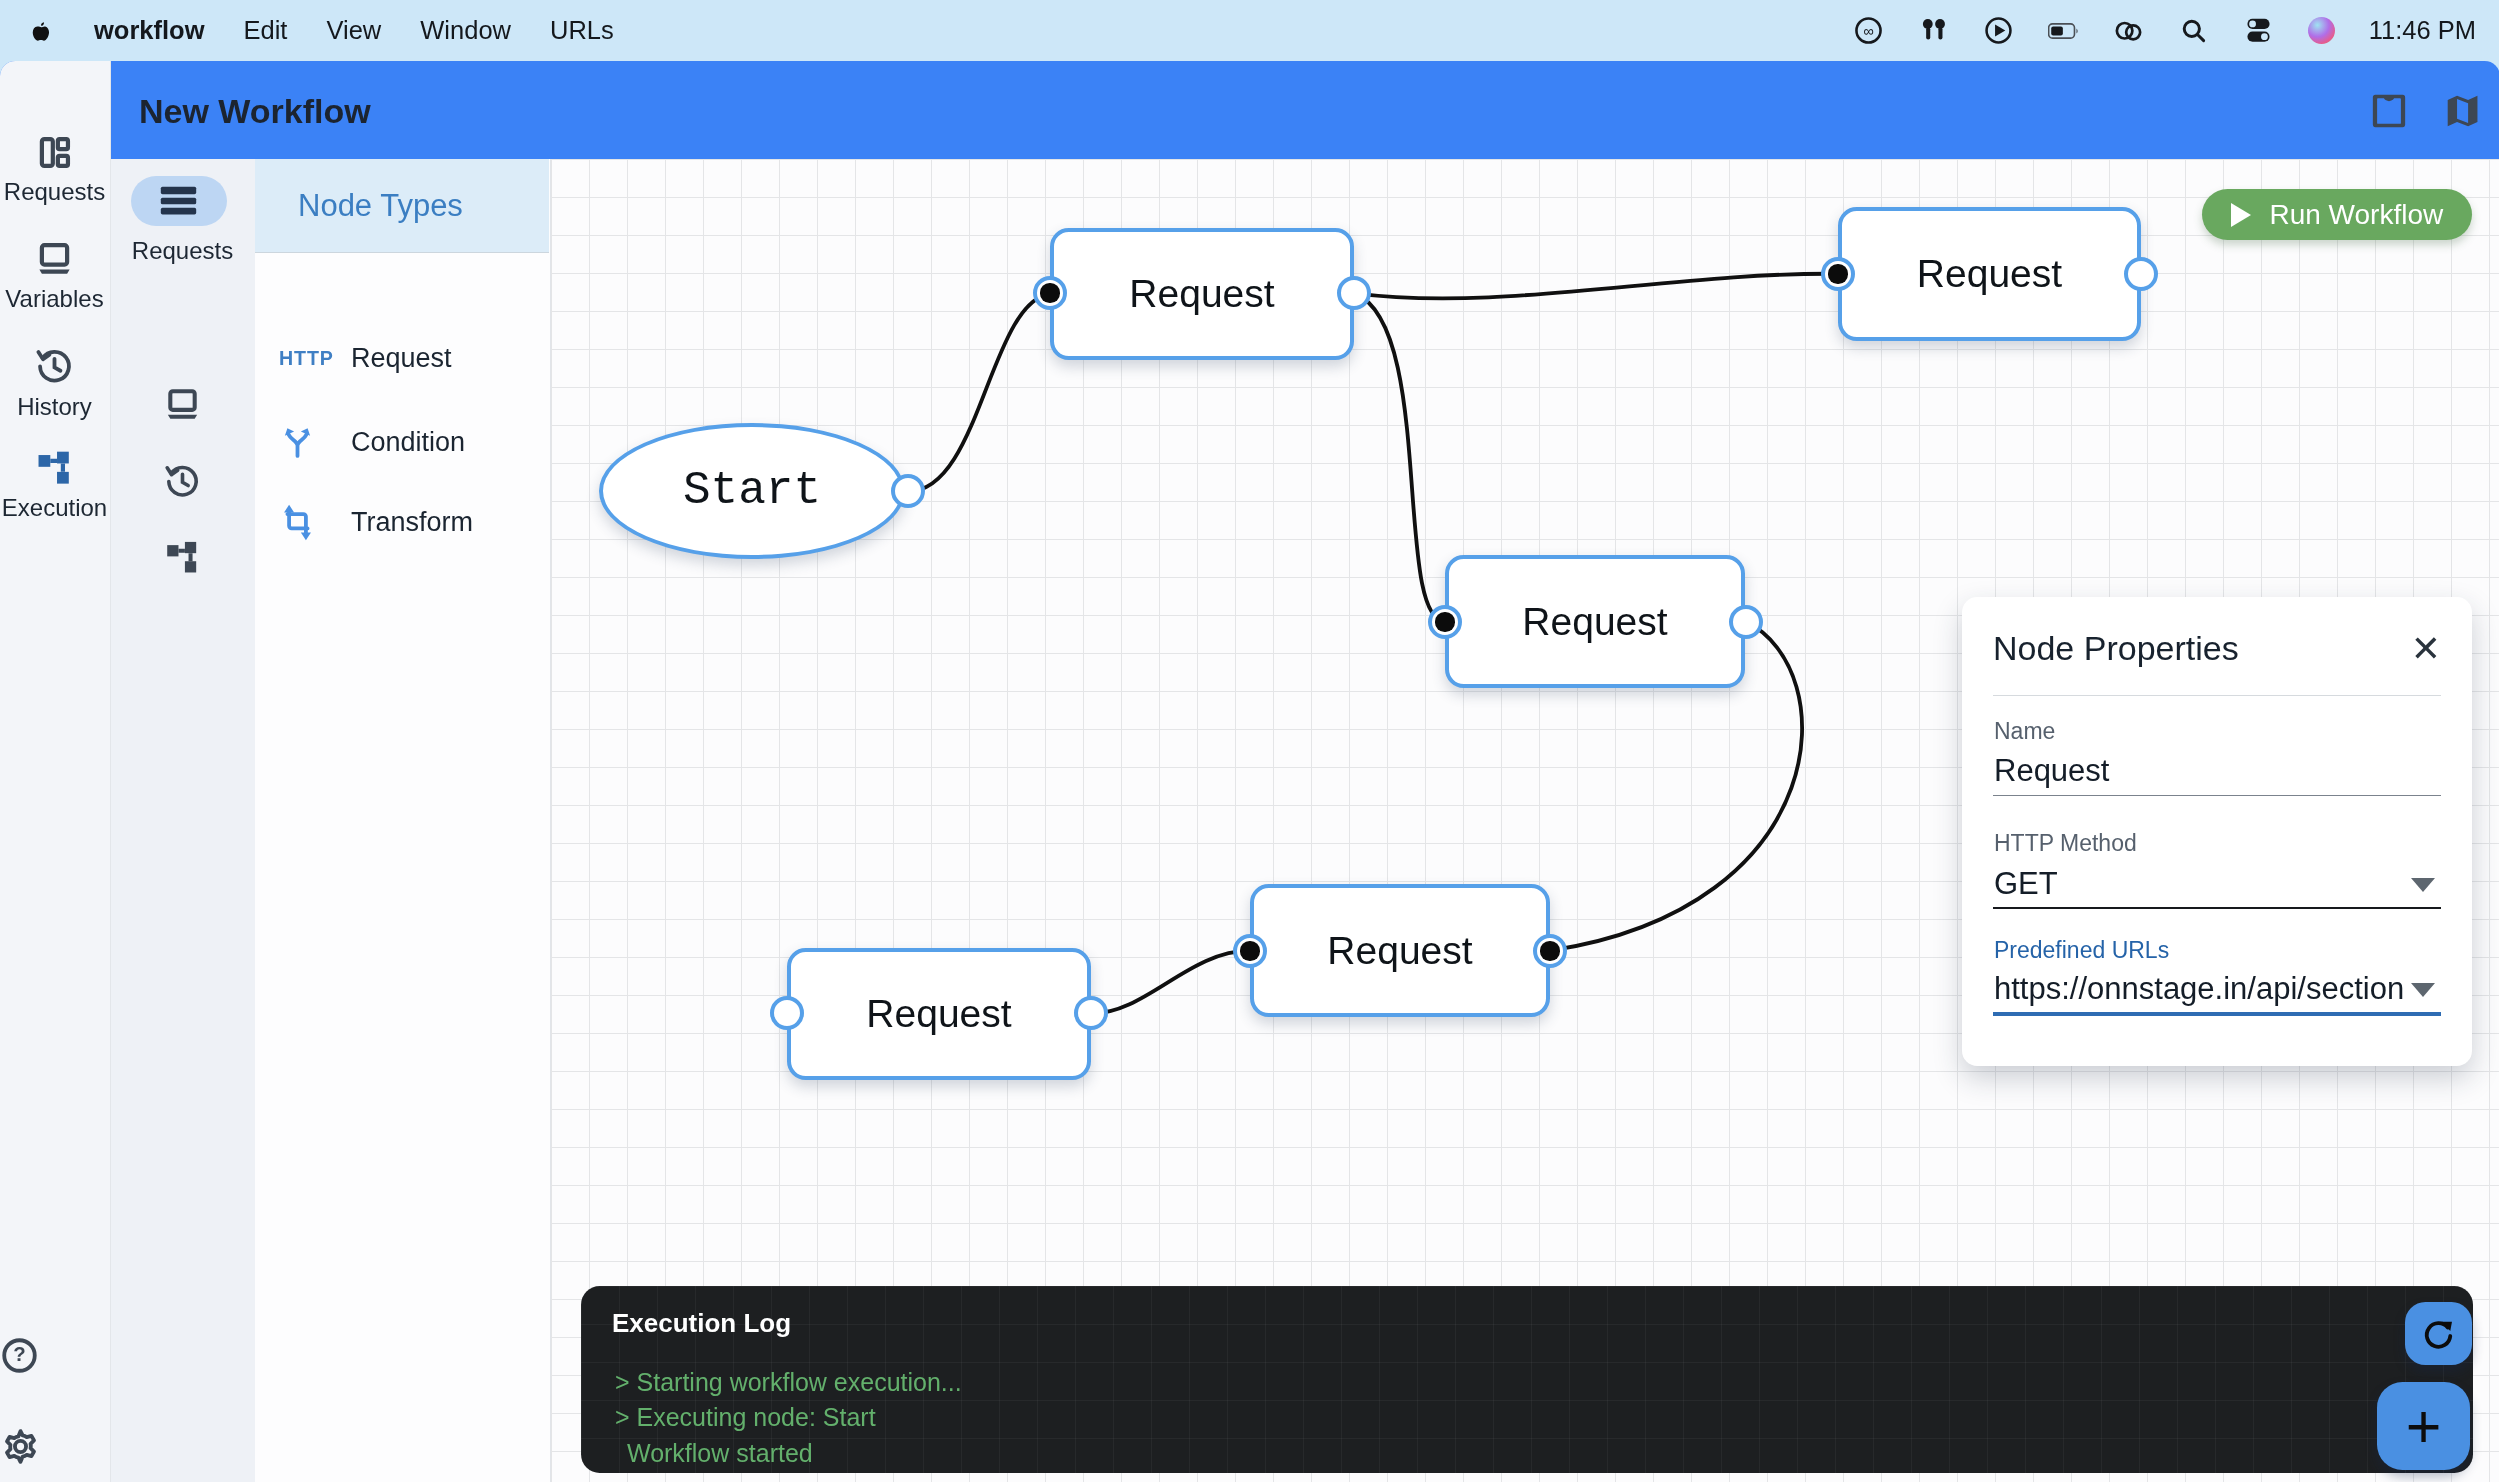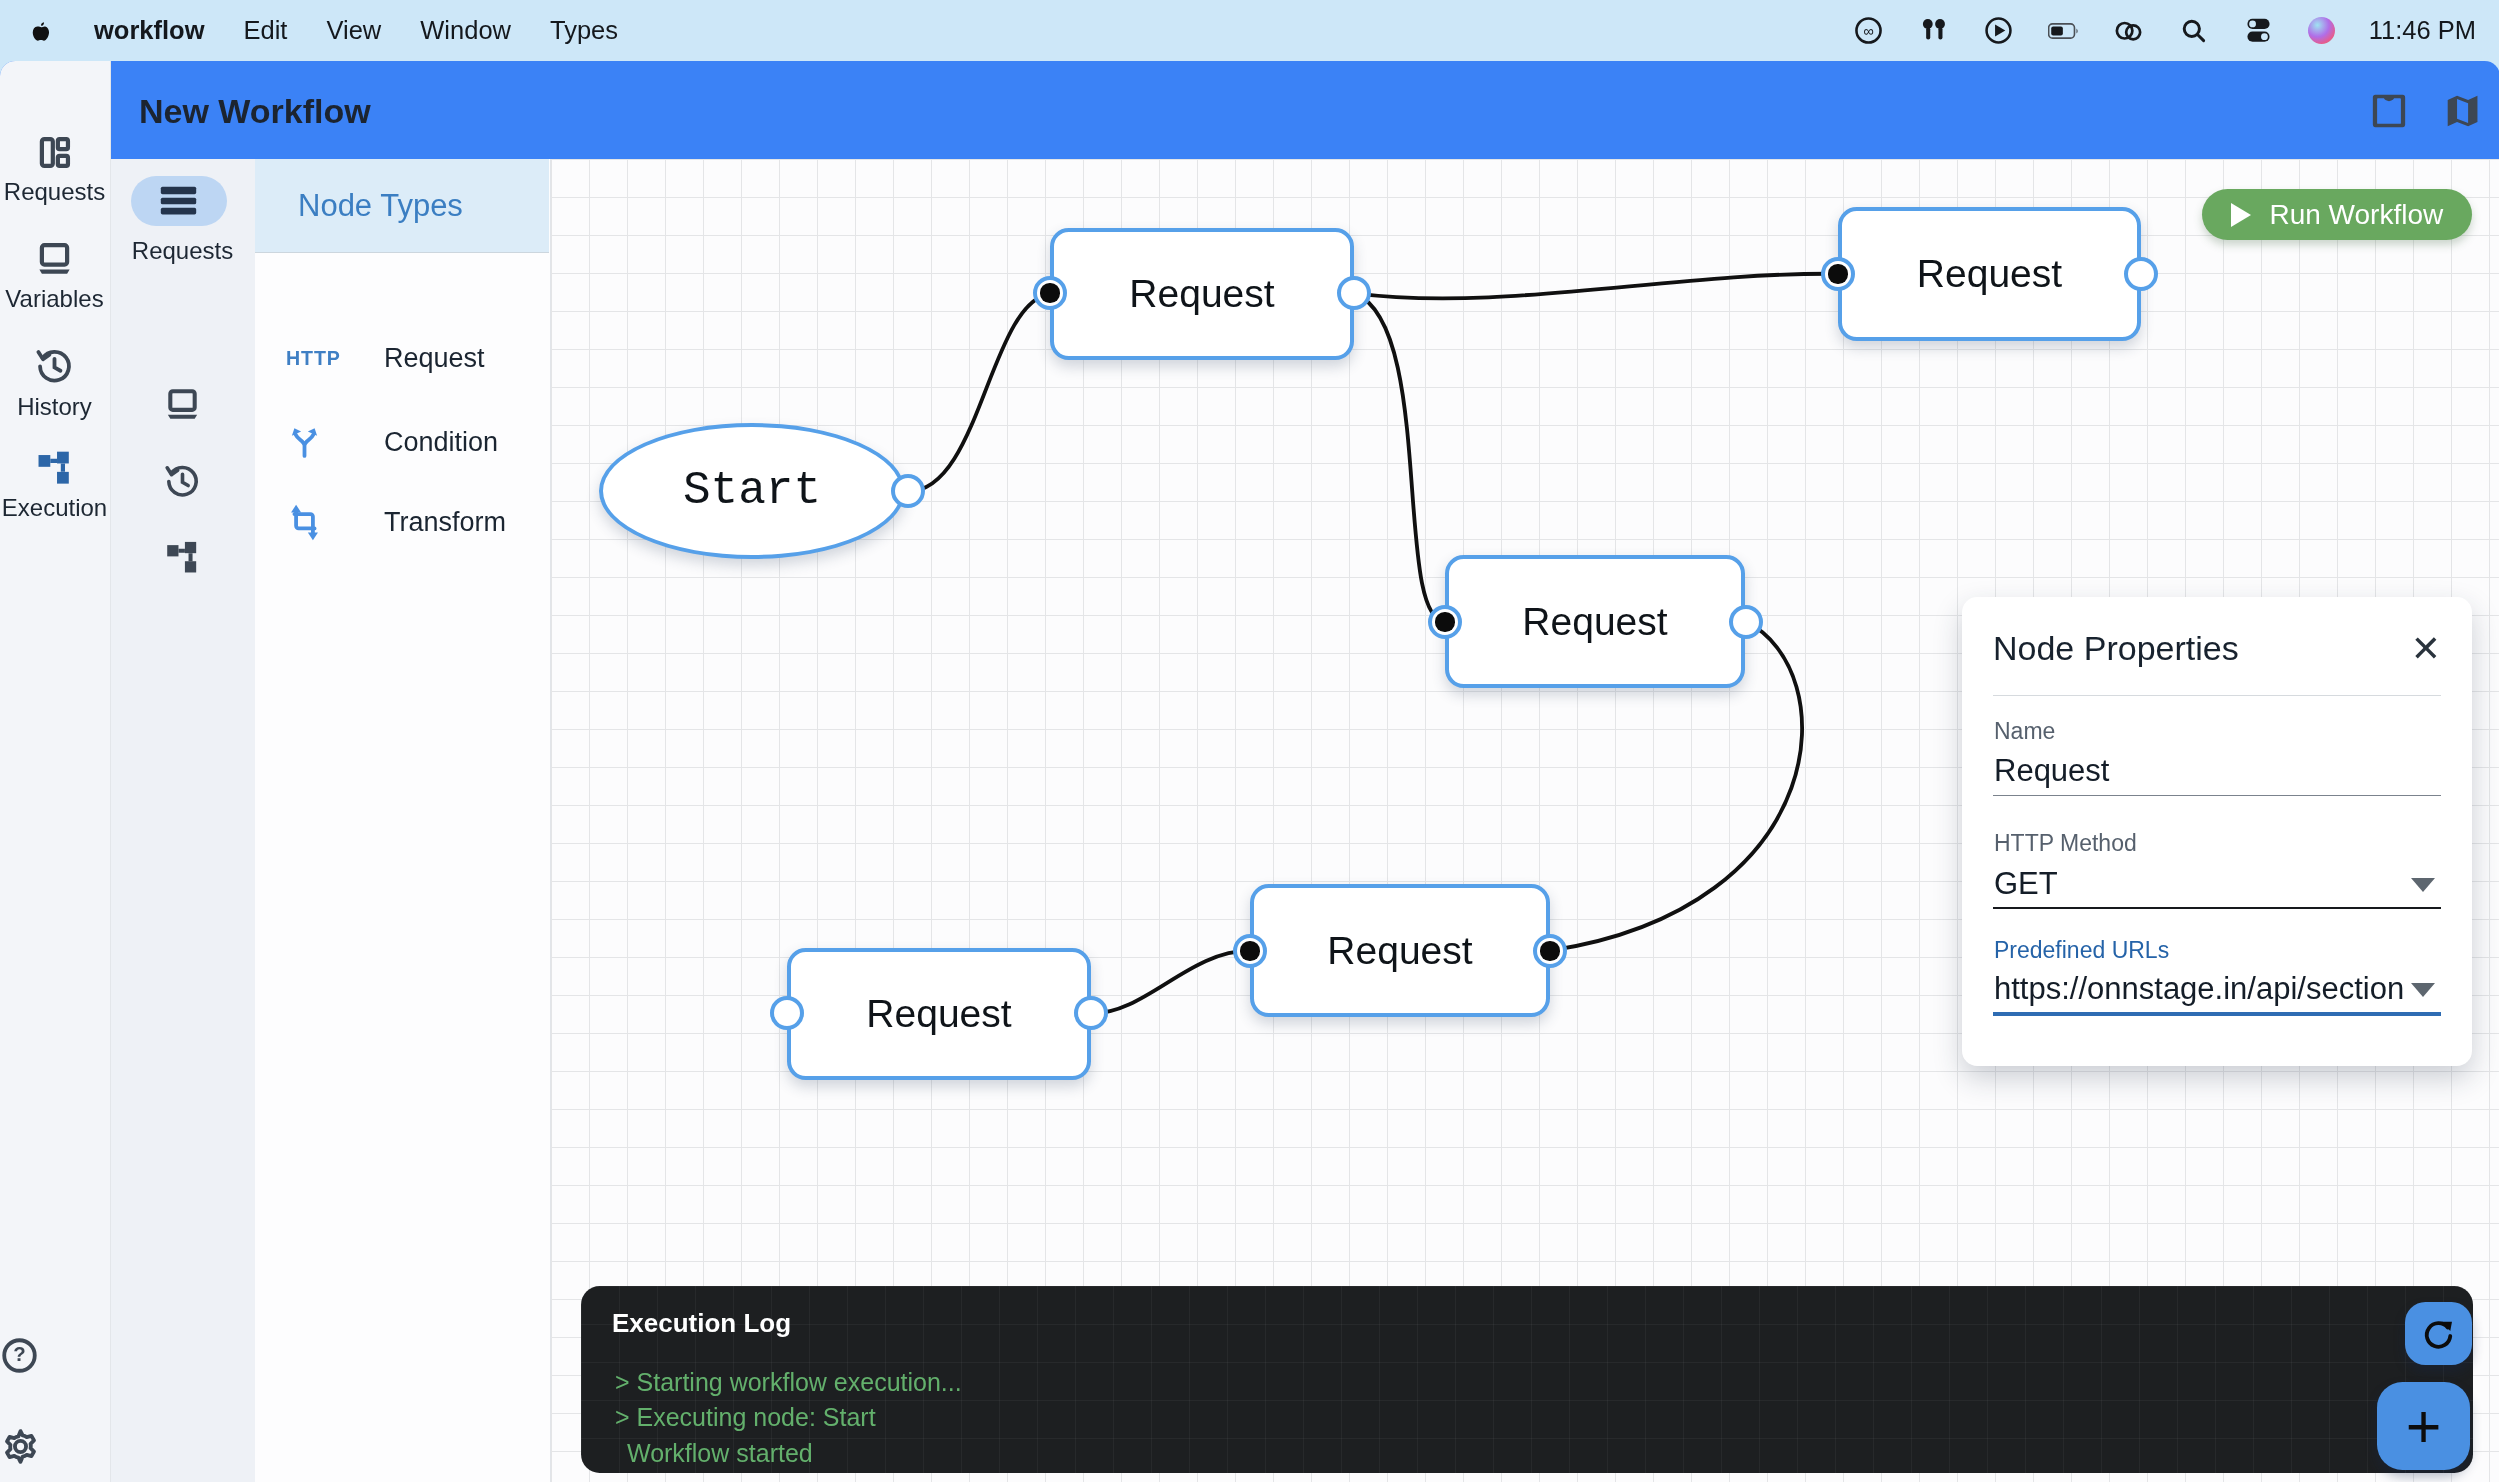"Types" span { text: Types -> URLs }
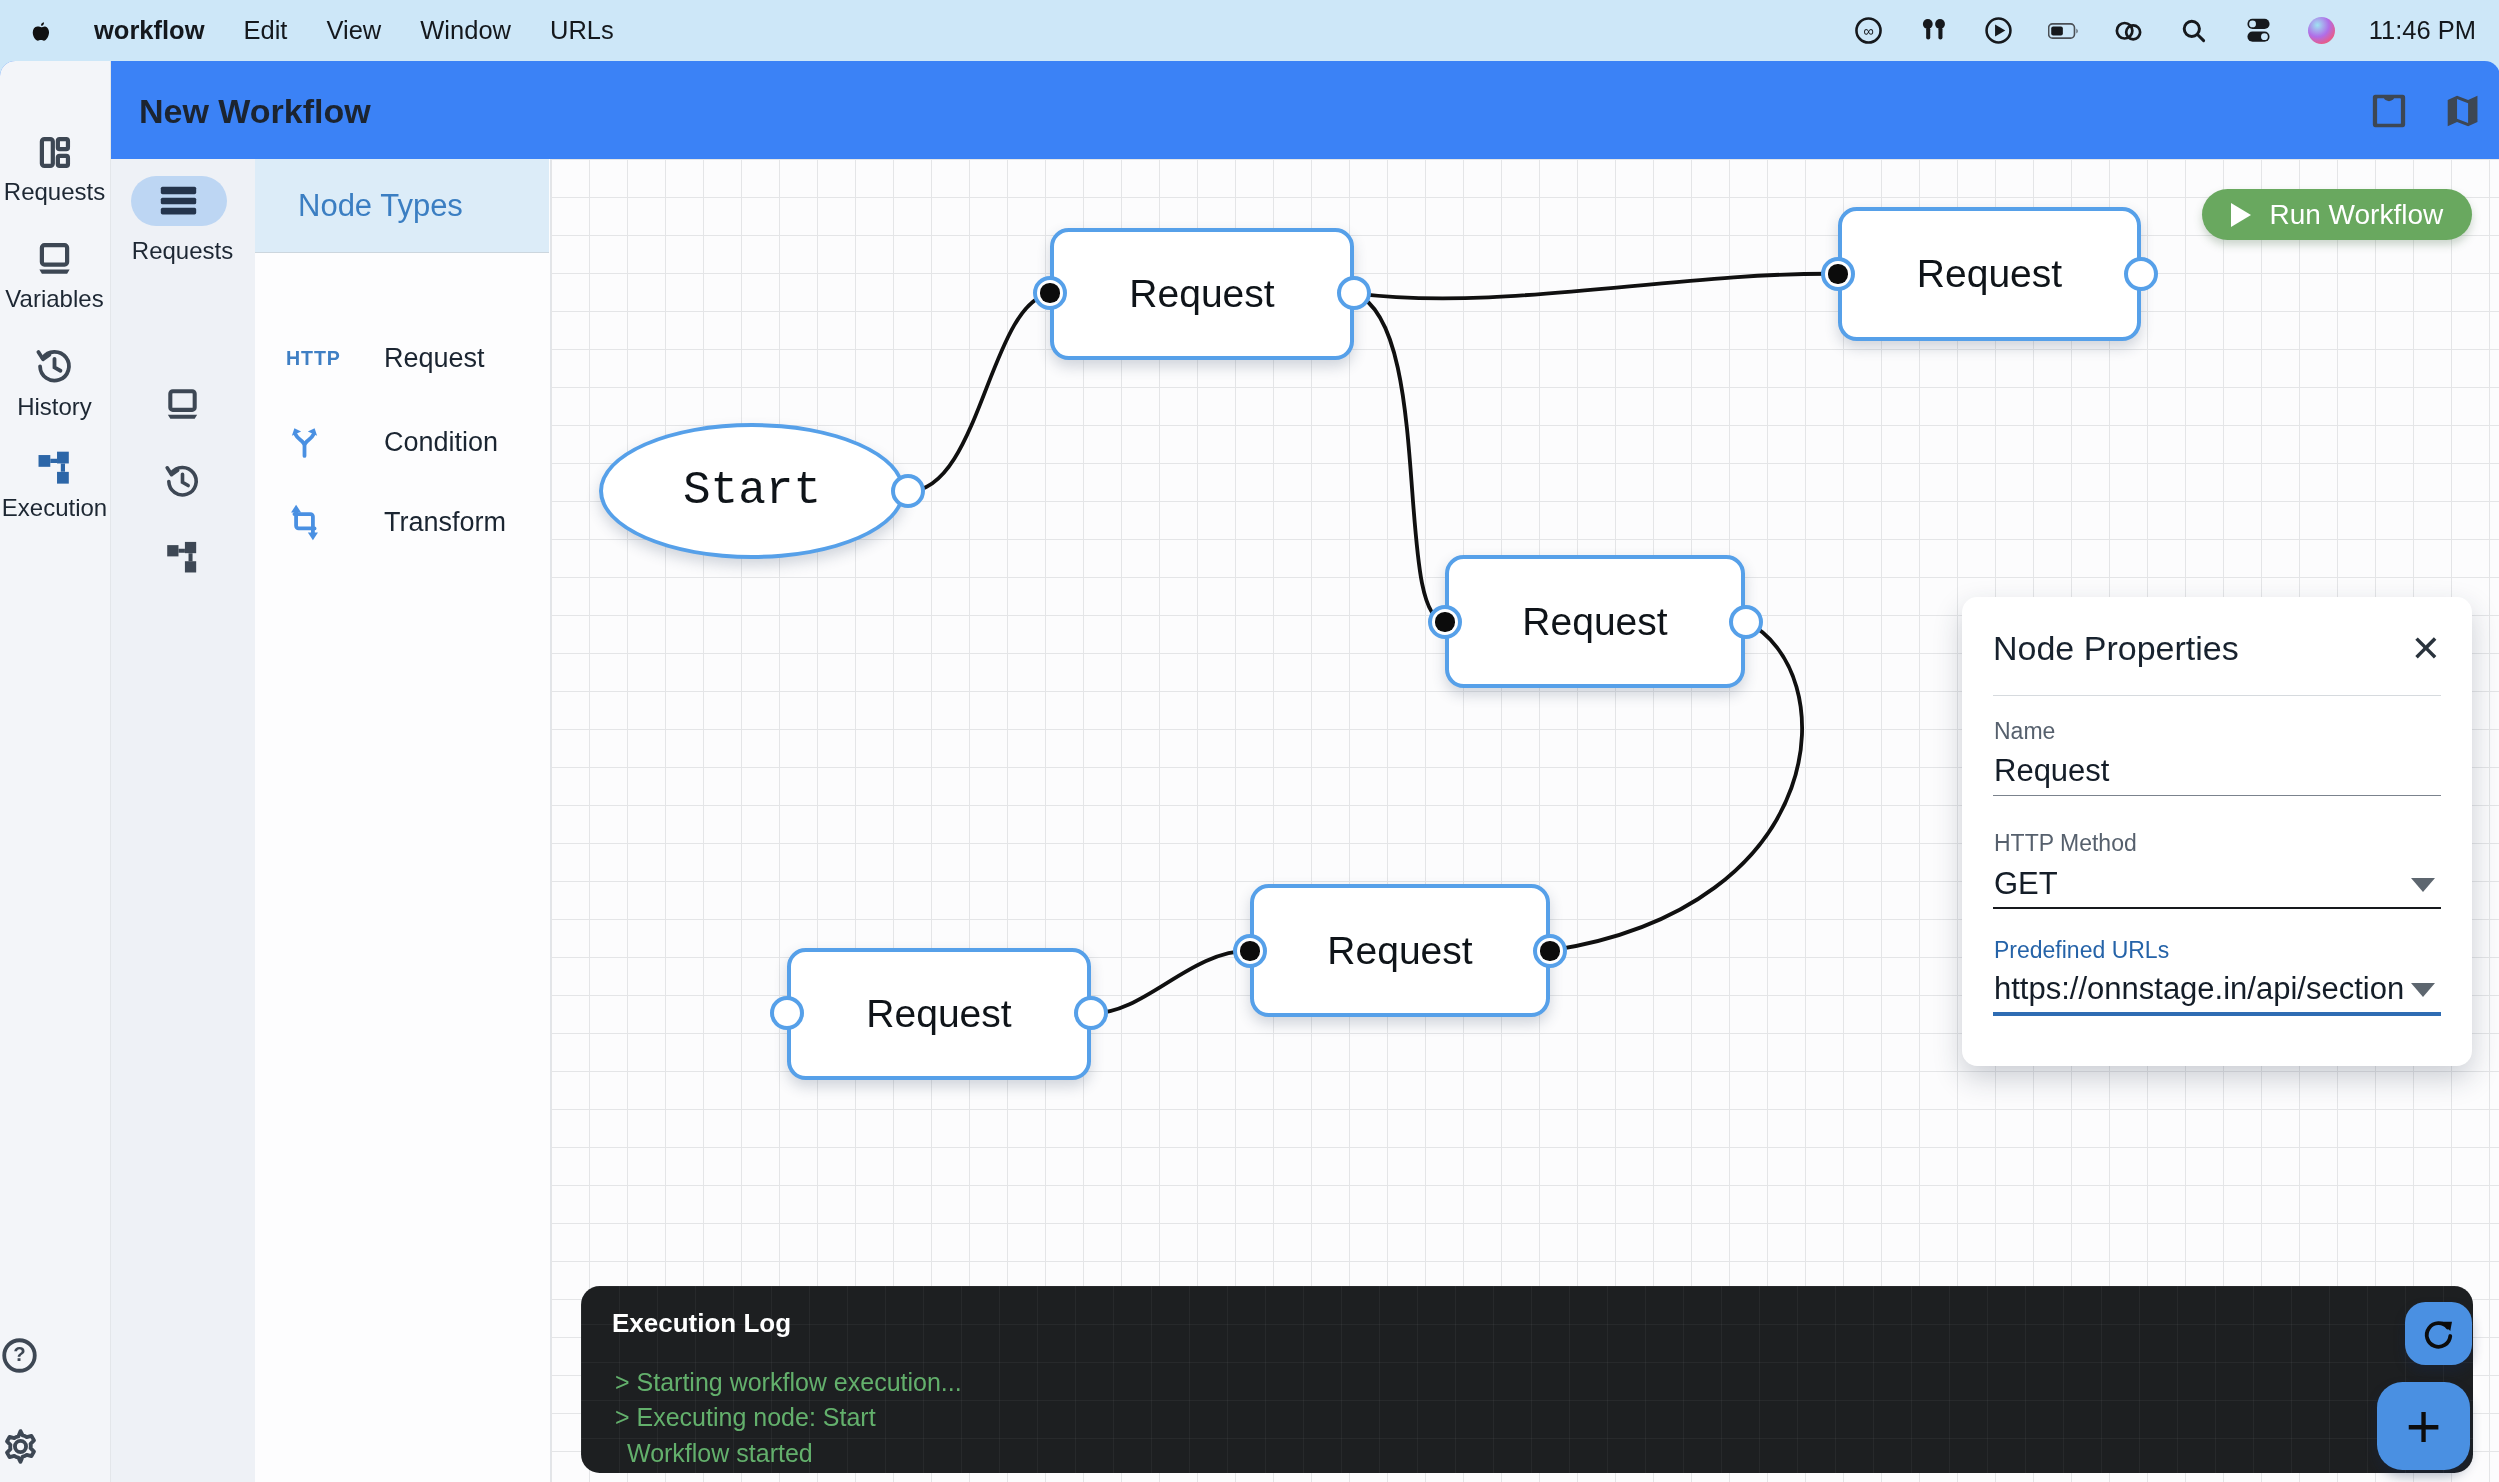"HTTP" .ntype-item { gap: 42px -> 16px; padding-left: 31px -> 24px }
